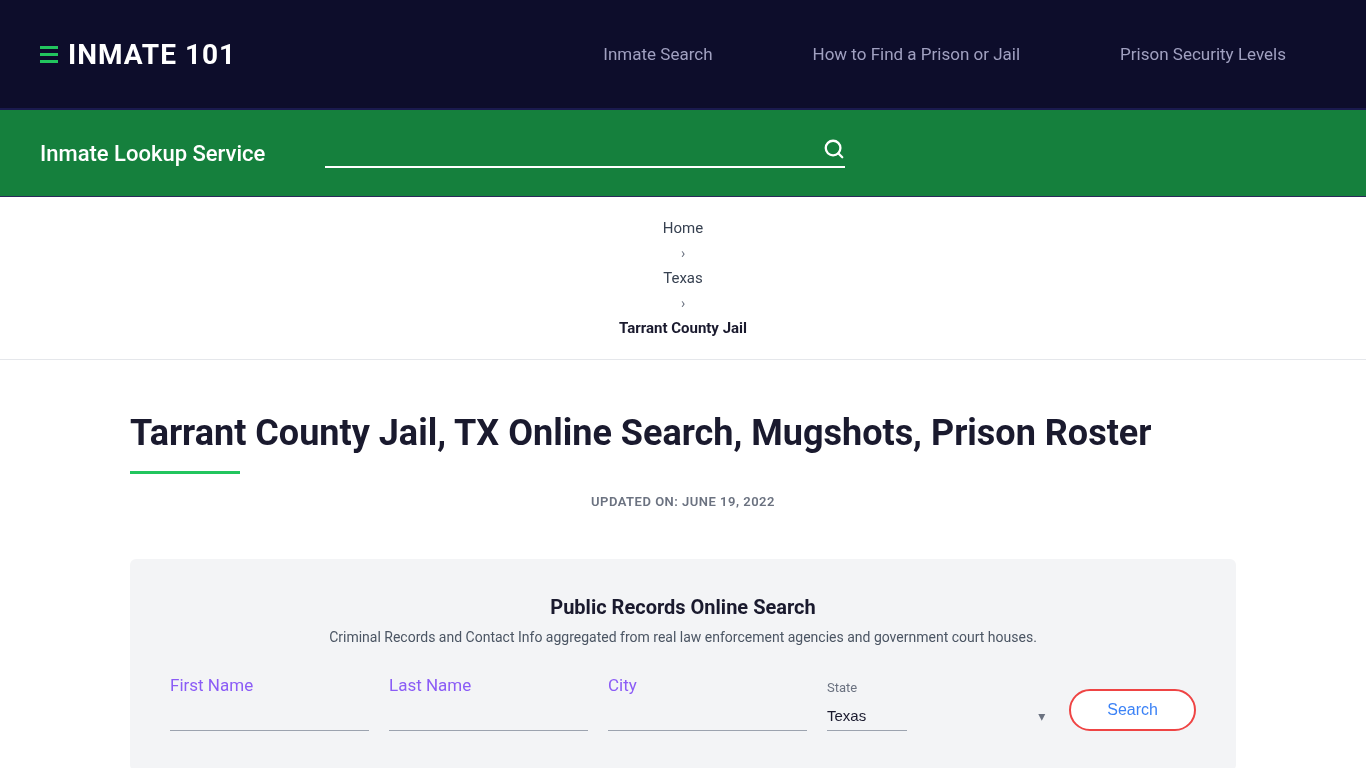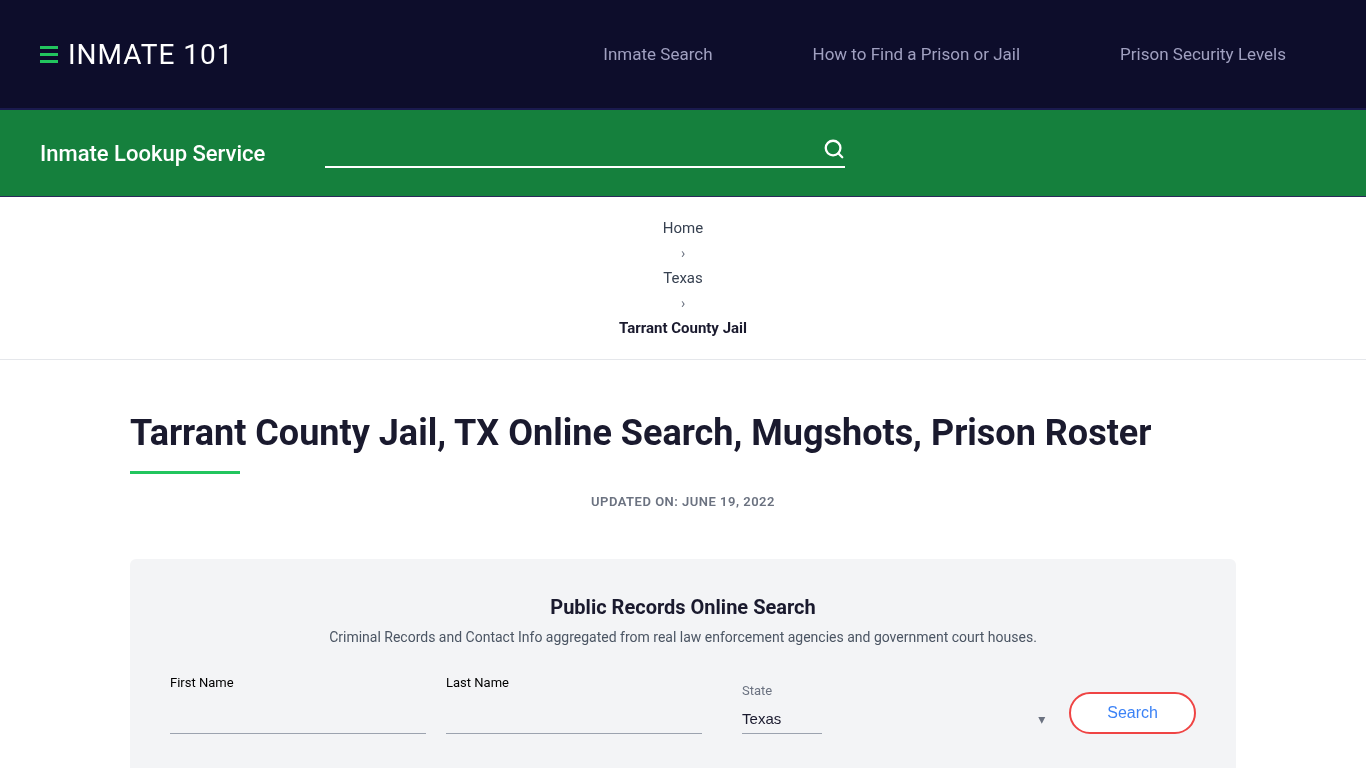"INMATE 101" .logo-text { font-weight: 400 -> 700 }
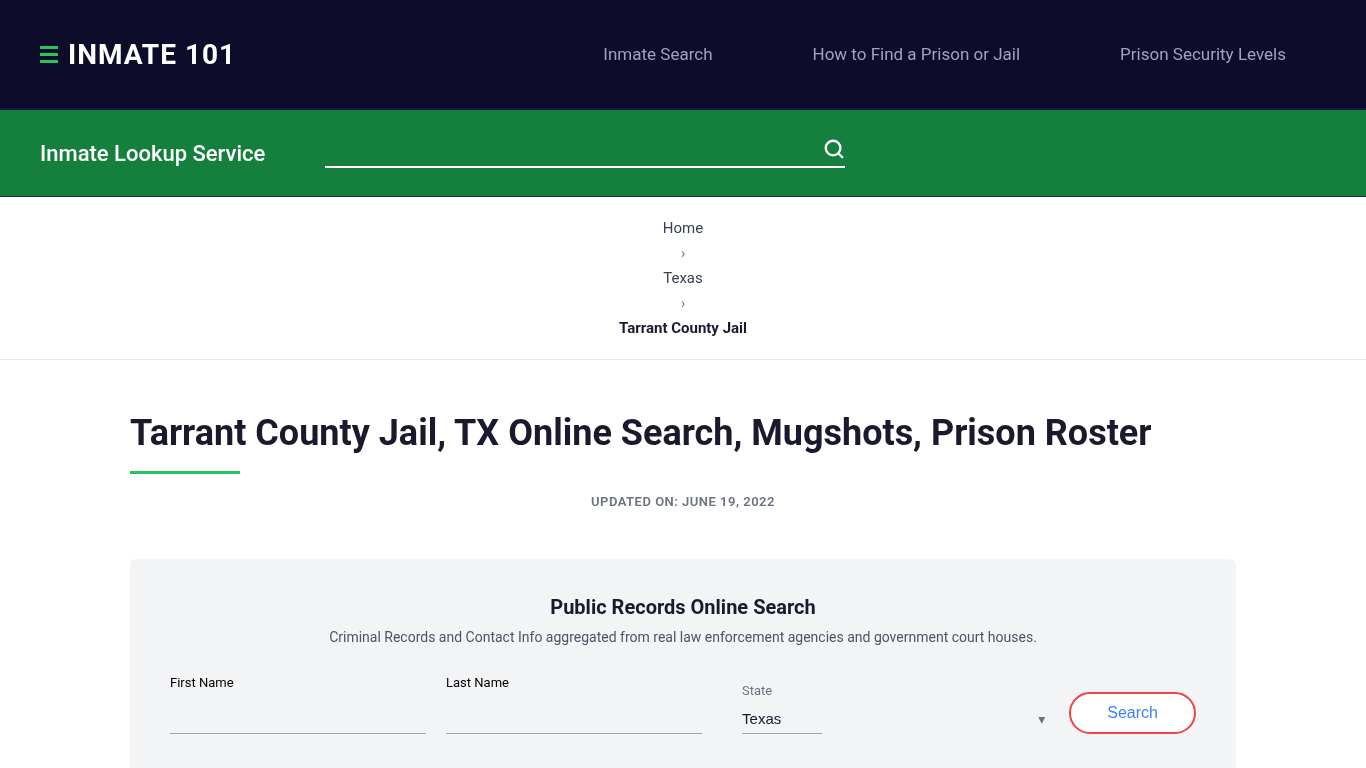"First Name" .form-field label { color: #000000 -> #8b5cf6; font-size: 13px -> 17px; margin-bottom: 14px -> 6px }
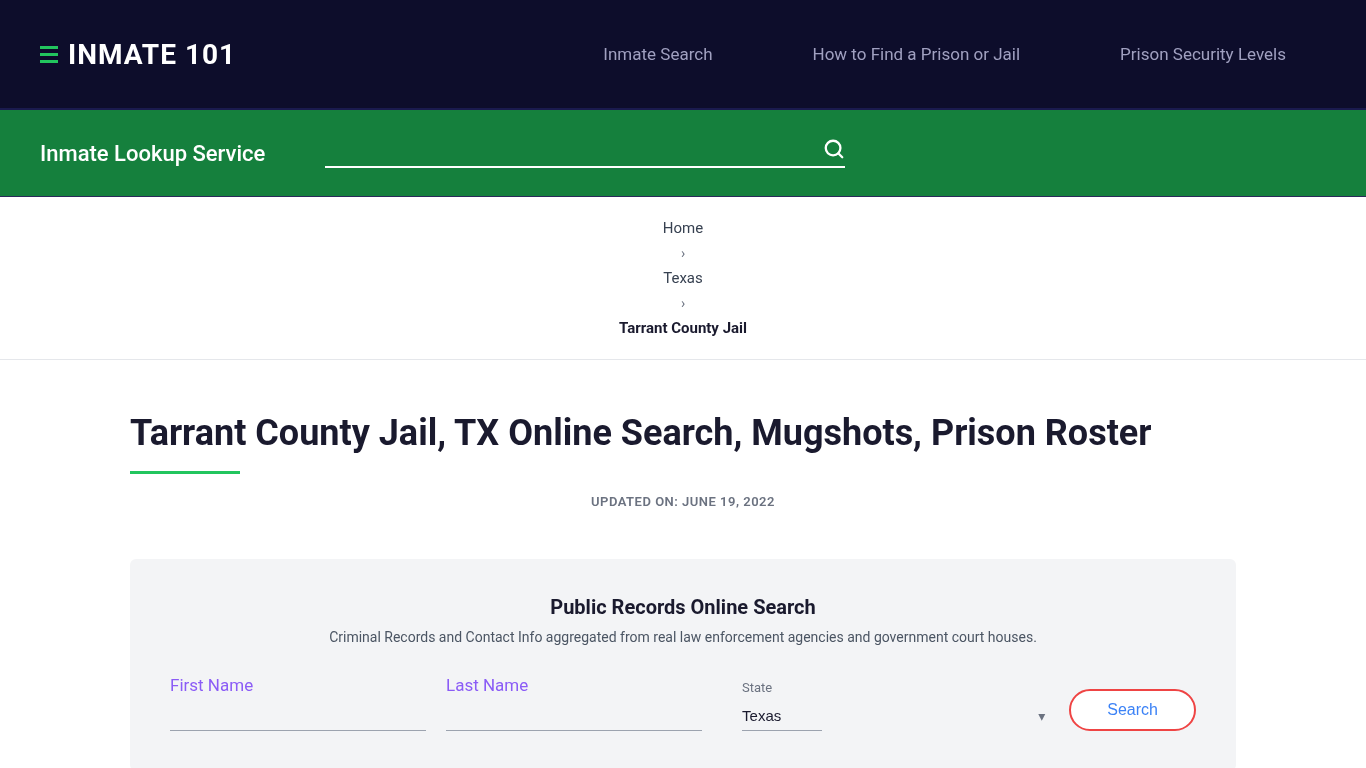"City" div.form-field { html: none -> <div> <label>City</label> <input> </div> }
